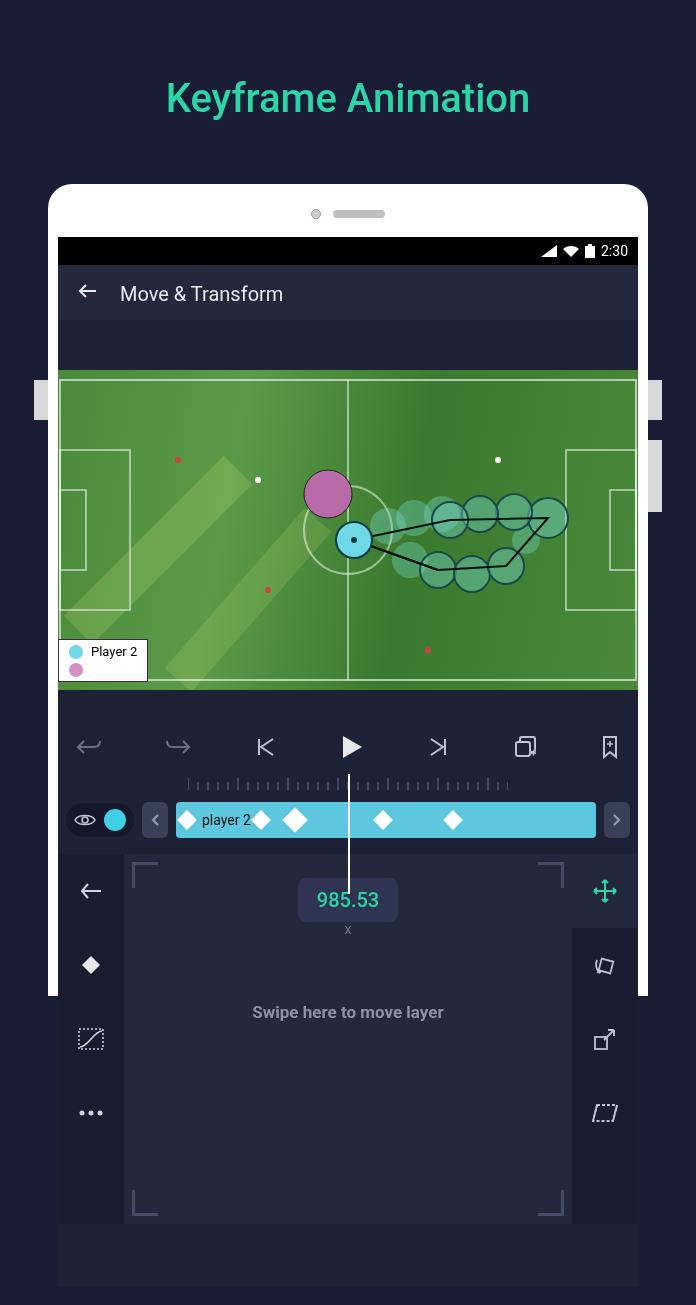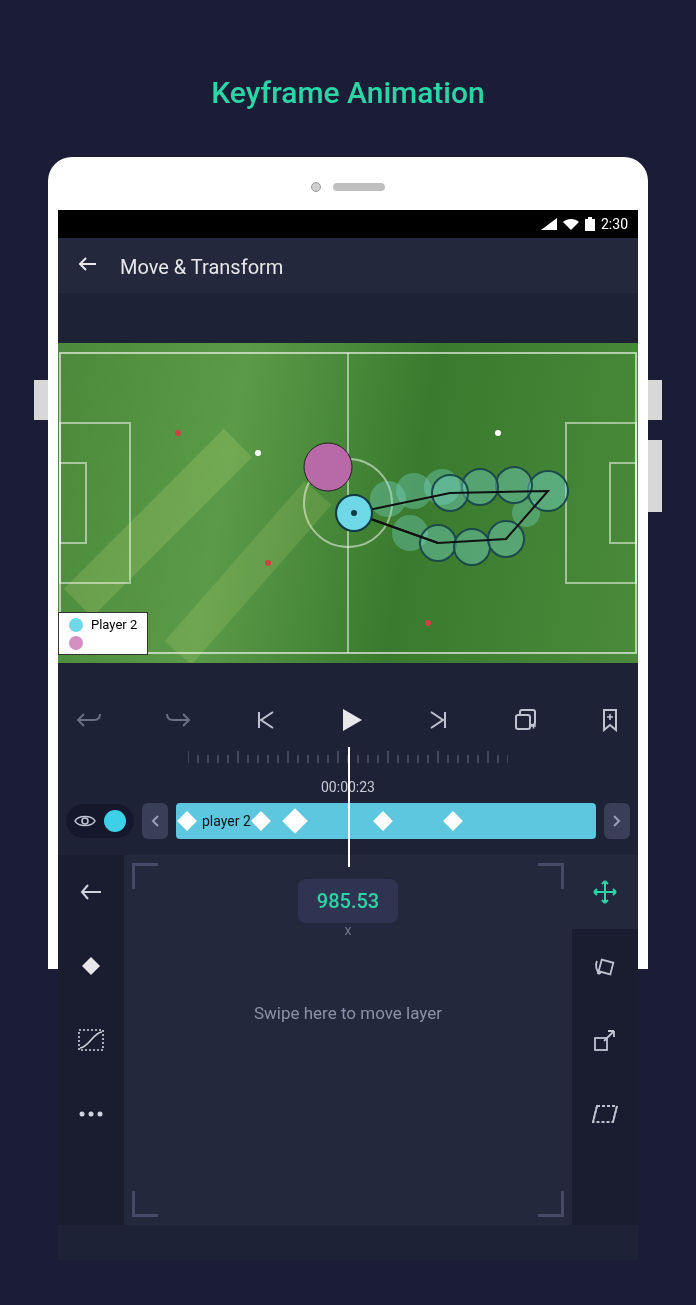"Keyframe Animation" .promo-title { font-size: 30px -> 40px; padding: 75px 0 47px -> 75px 0 62px }
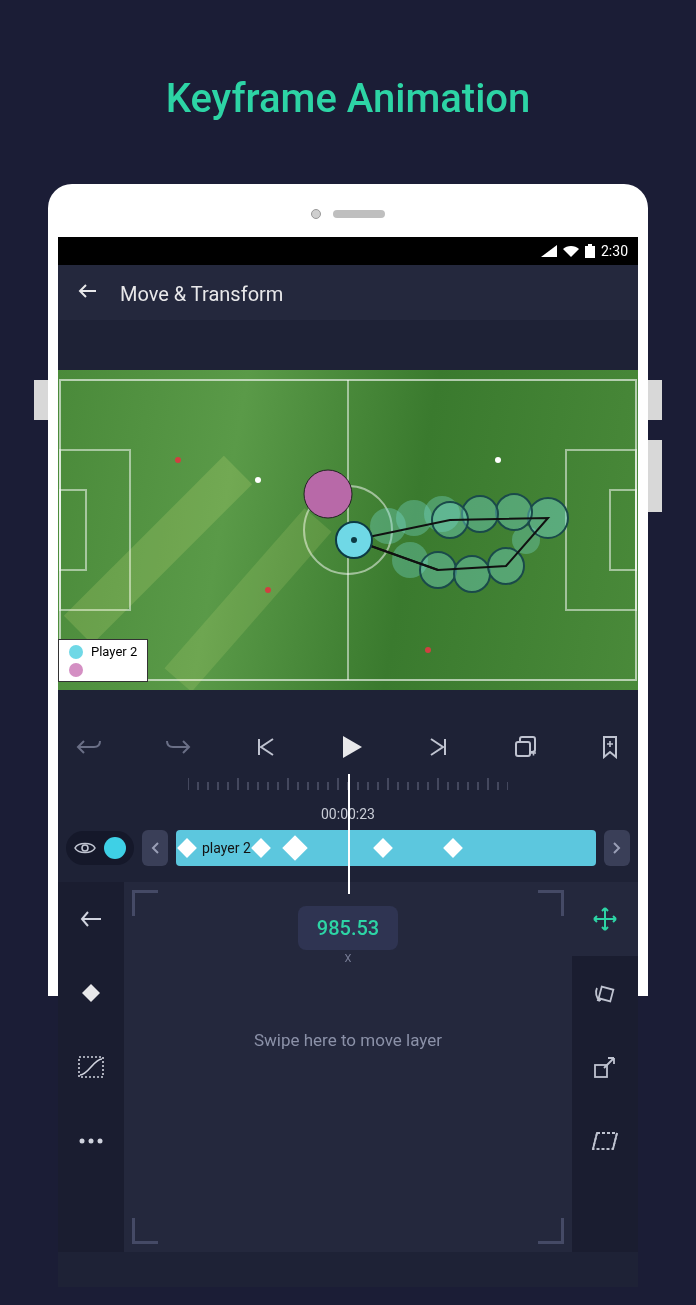"00:00:23" div.timecode { html: <div>00:00:23</div> -> none }
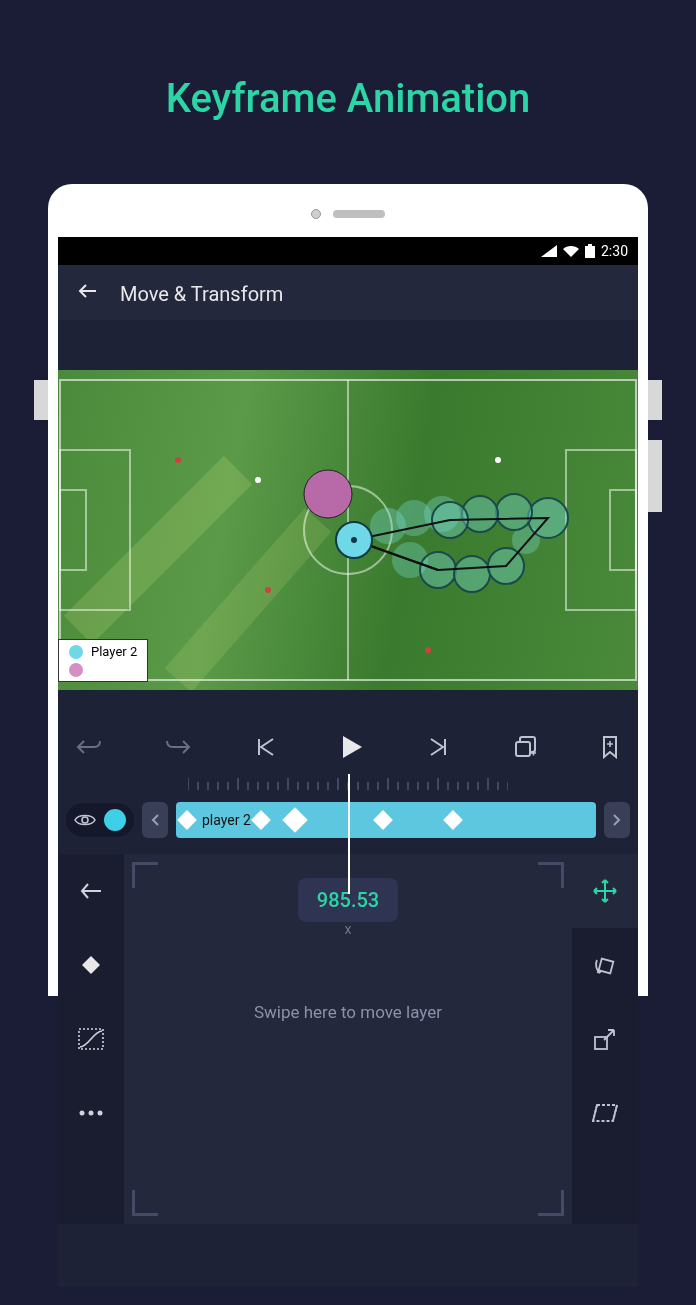"Swipe here to move layer" .swipe-hint { font-weight: none -> bold }
